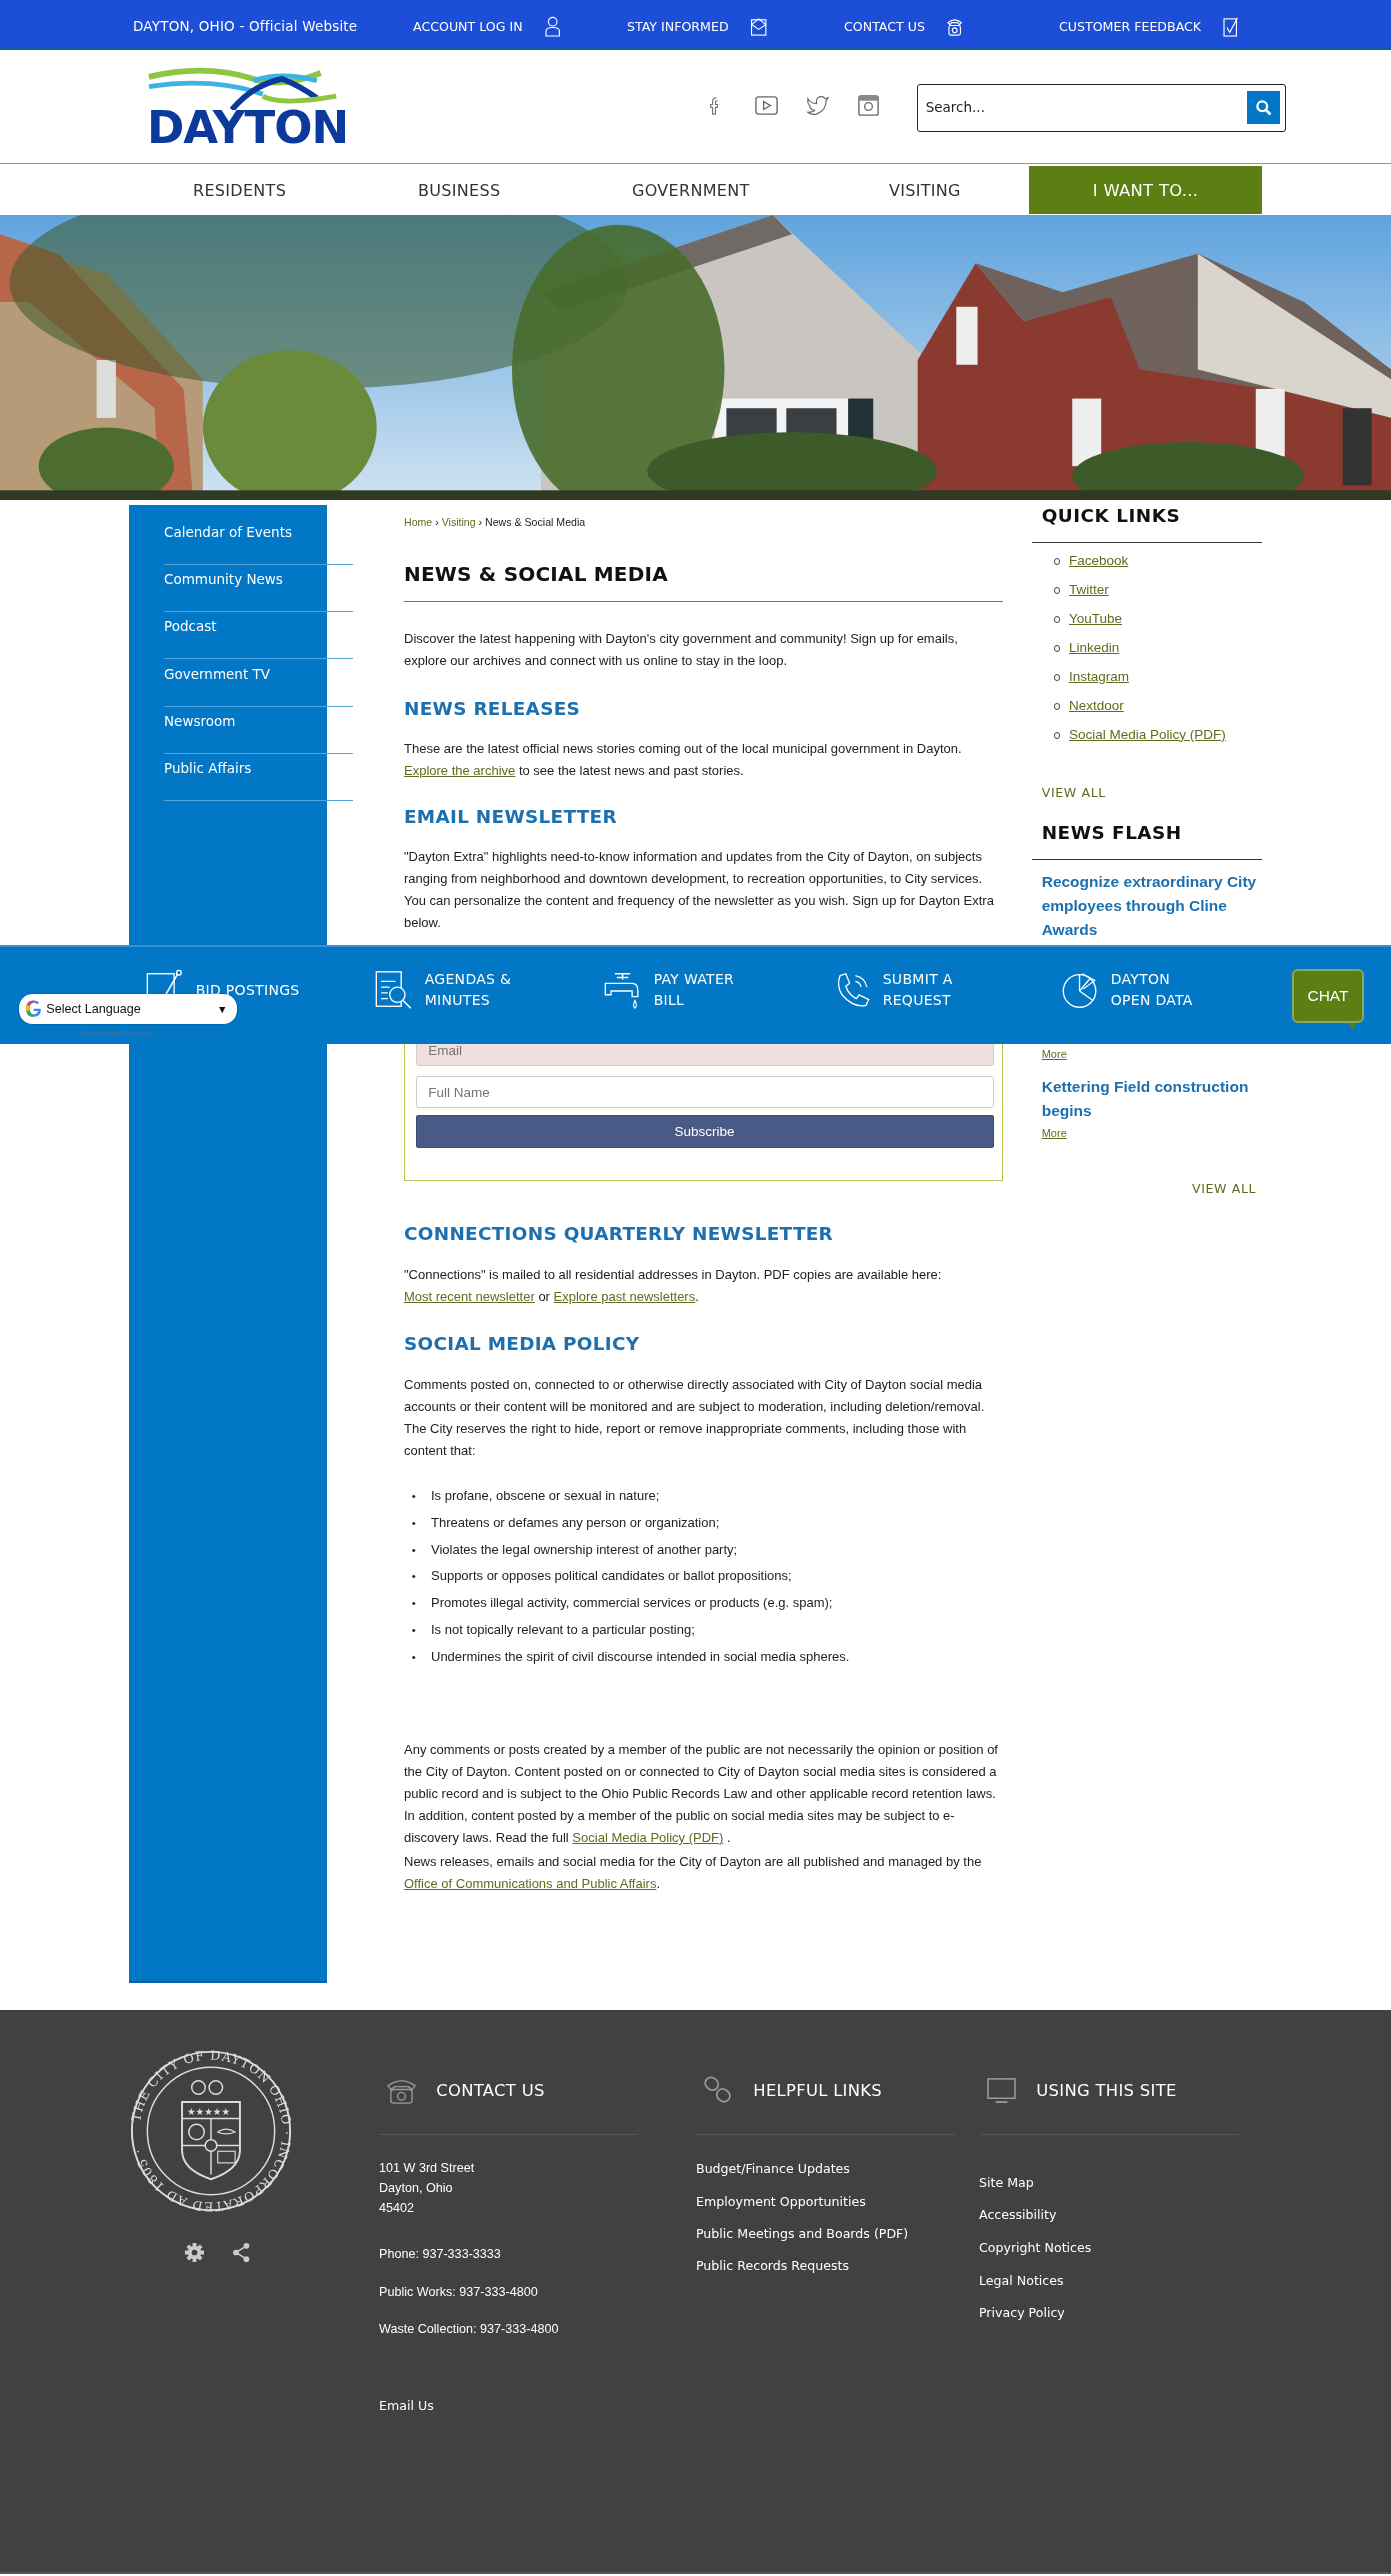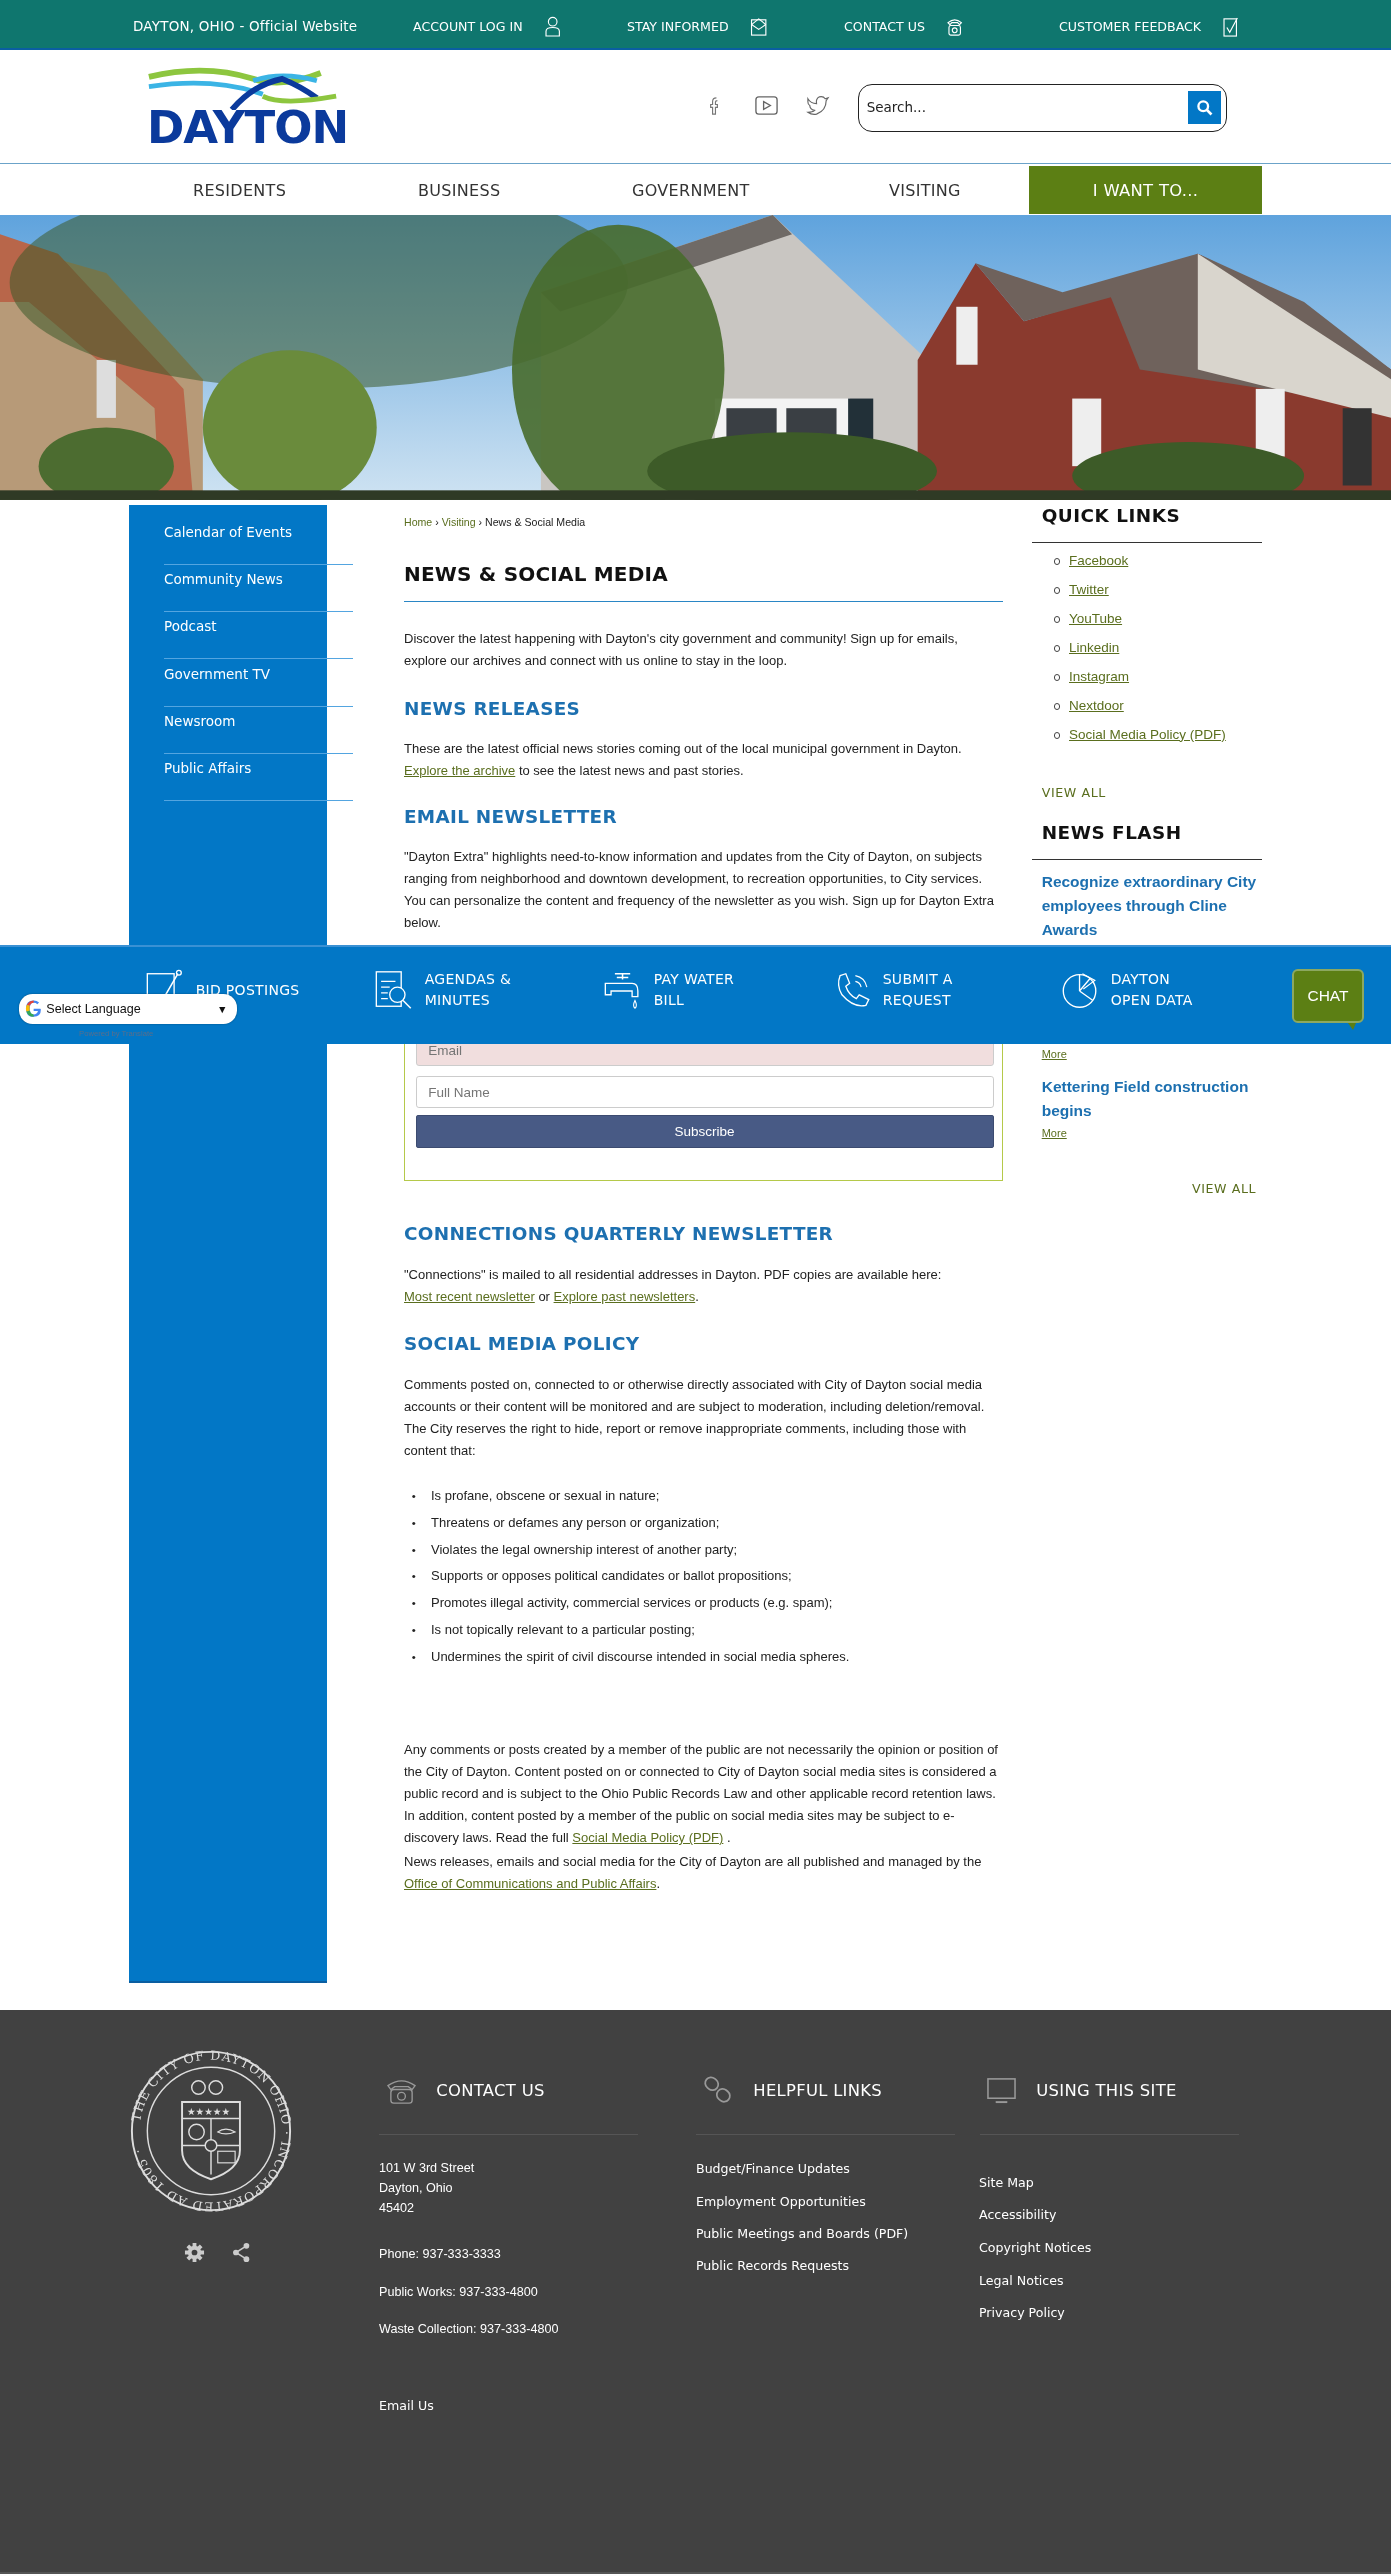"DAYTON, OHIO - Official Website" .topbar { background: #0f766e -> #1d4ed8 }
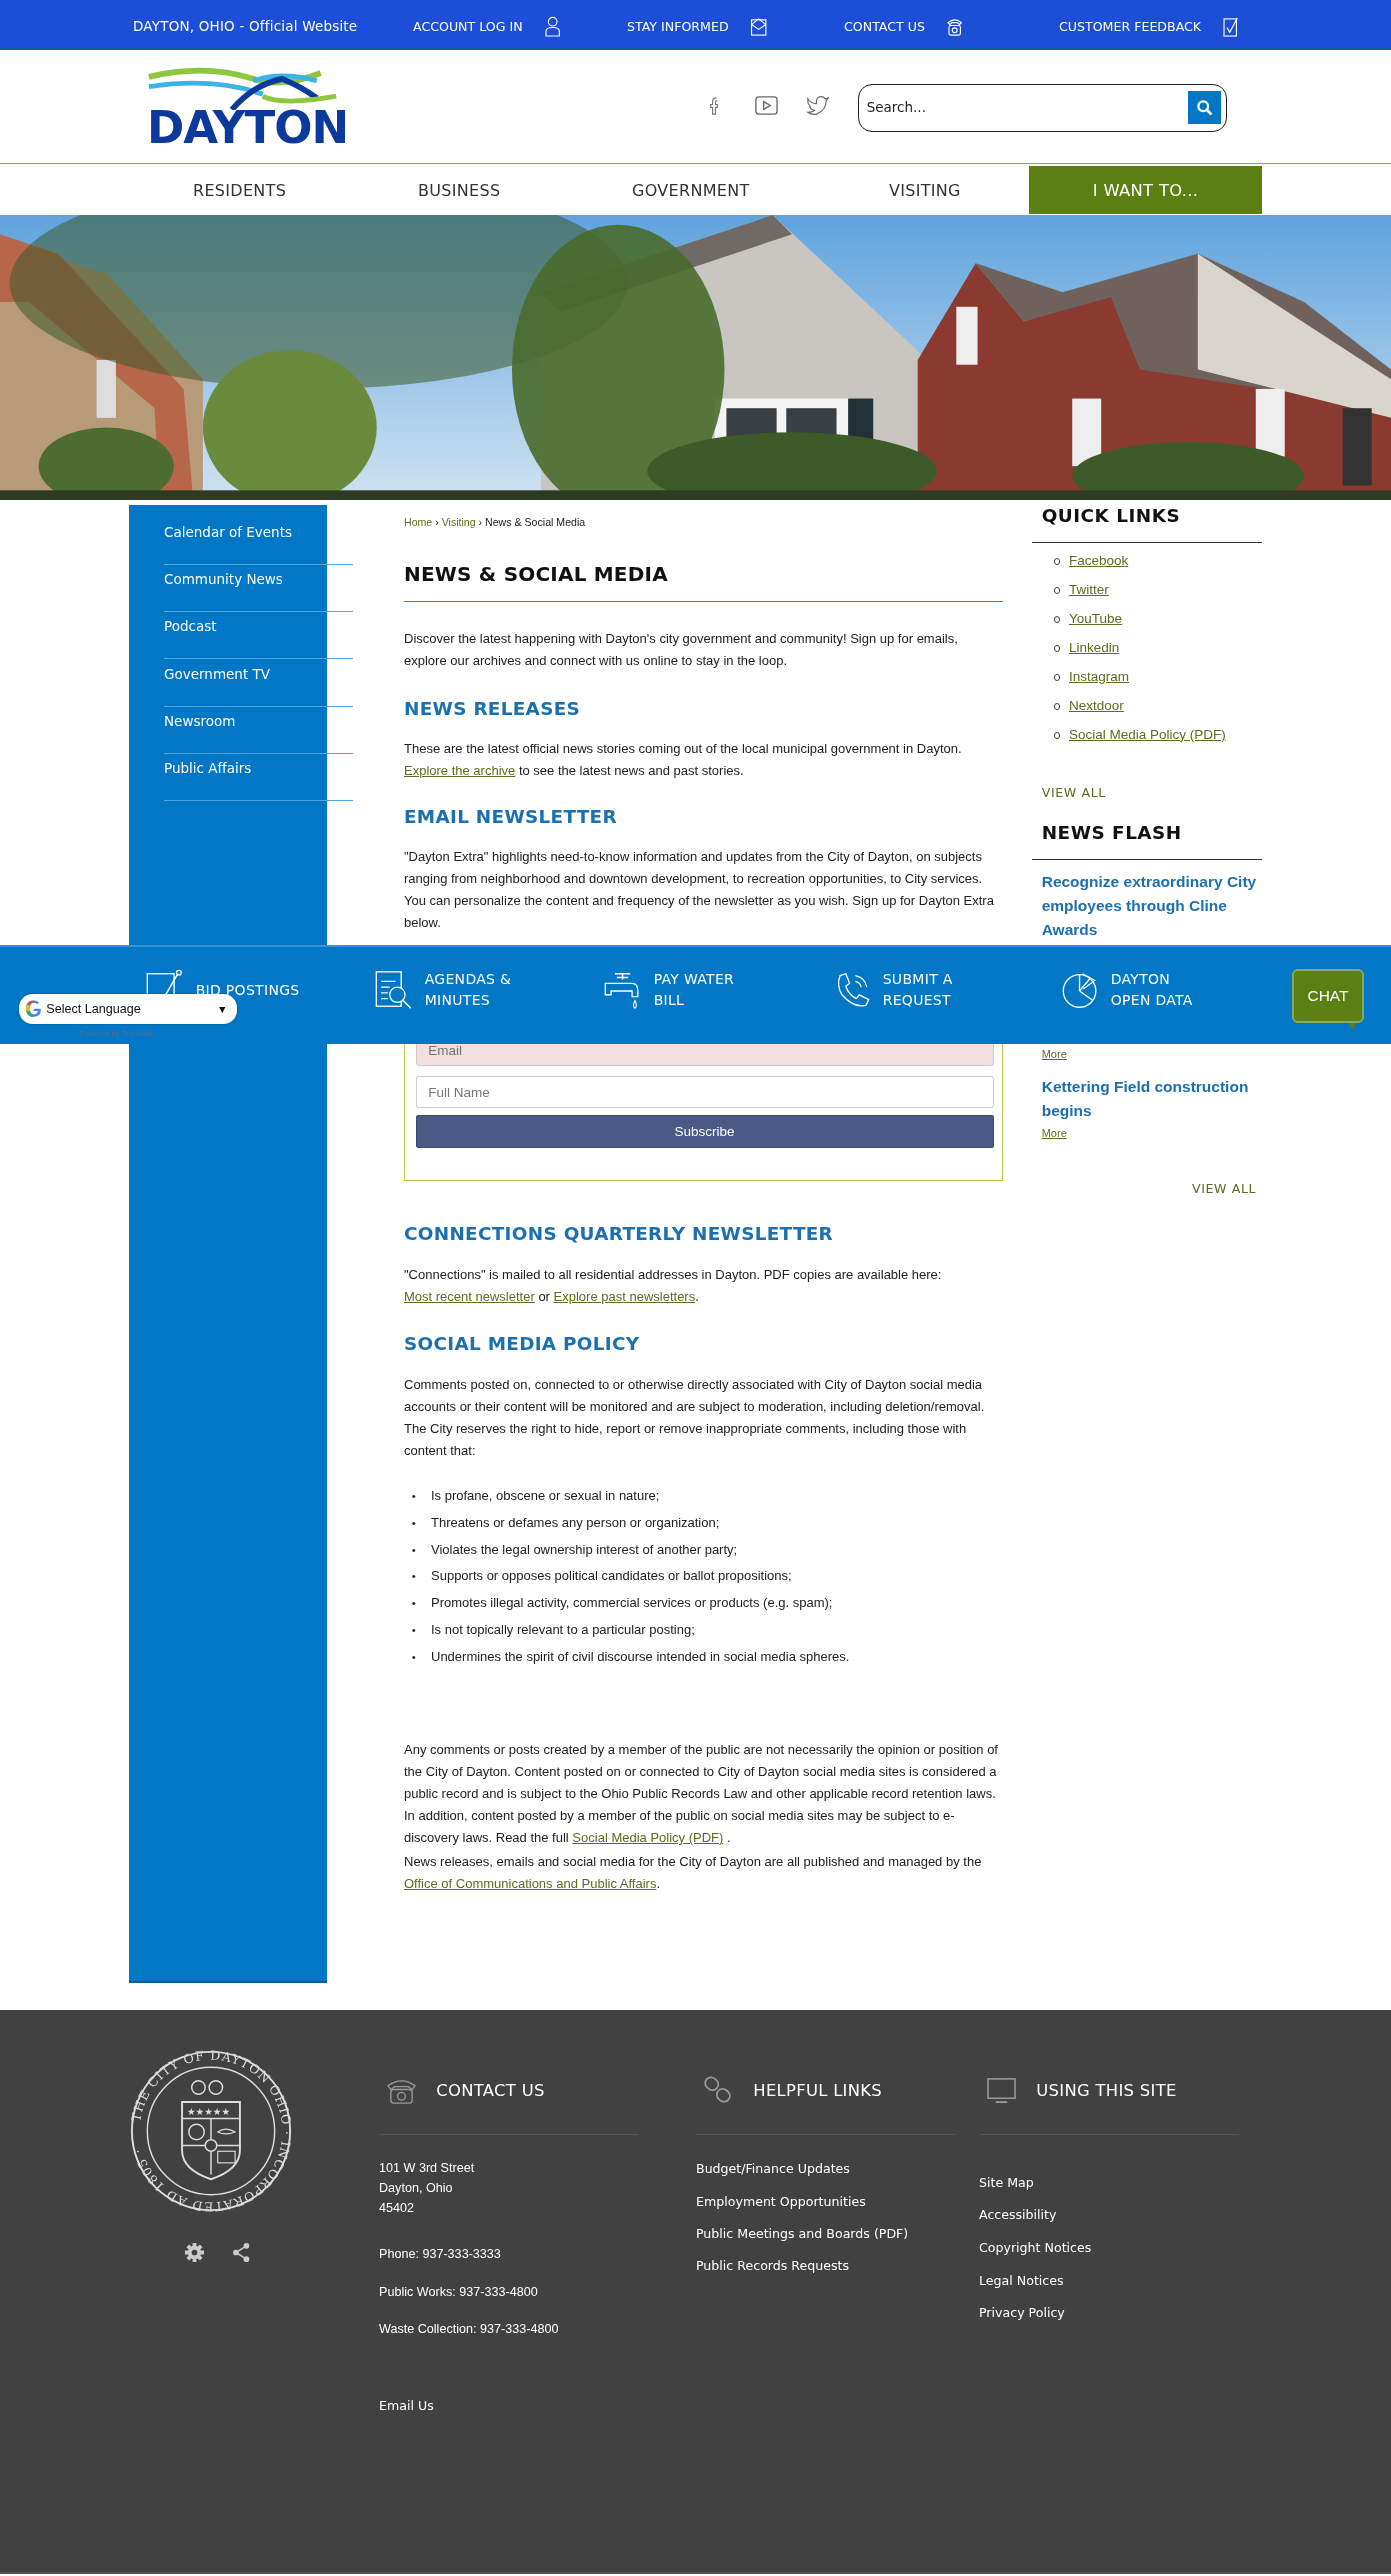"Search..." .search { border-radius: 14px -> 3px; left: 858px -> 917px }
